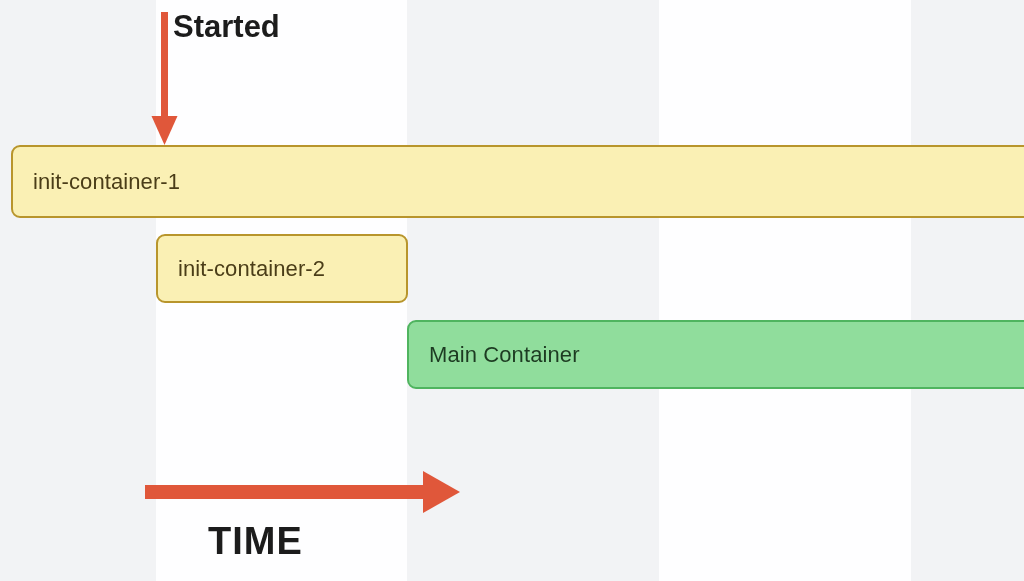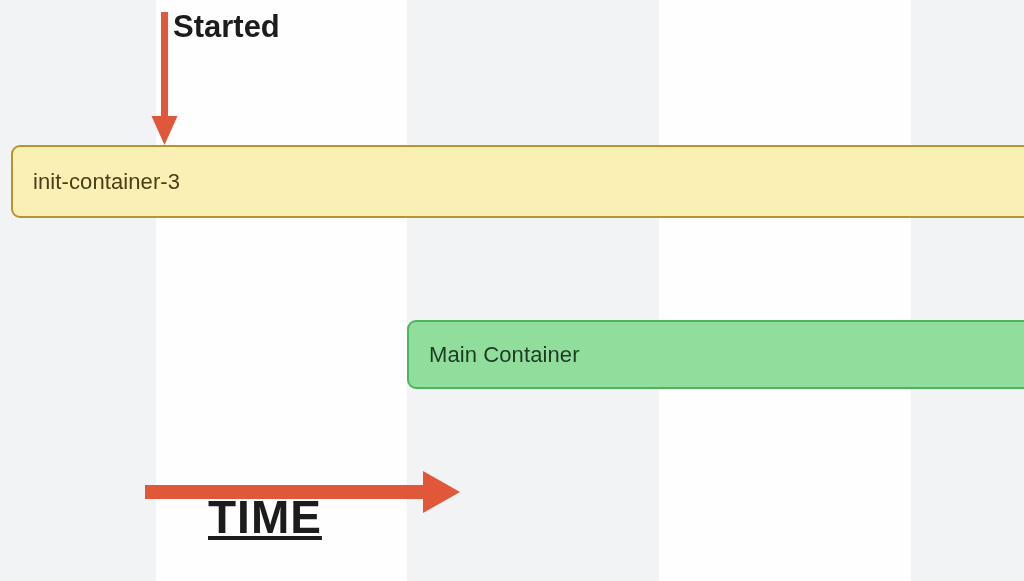"init-container-3" span.bar-label { text: init-container-3 -> init-container-1 }
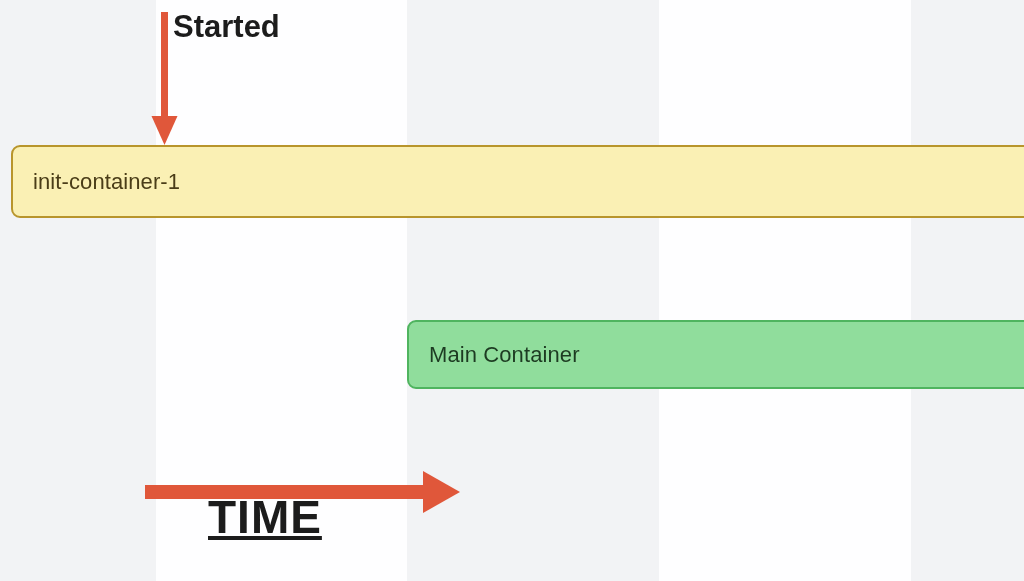"init-container-2" div.bar { html: none -> <div> <span>init-container-2</span> </div> }
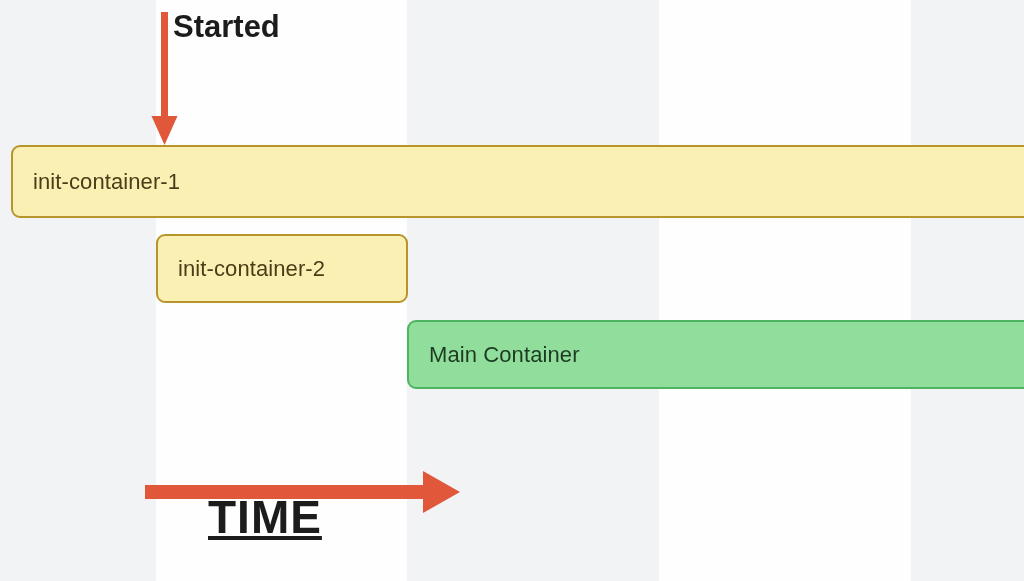"TIME" #time-label { font-size: 46px -> 38px; text-decoration: underline -> none; top: 494px -> 522px }
